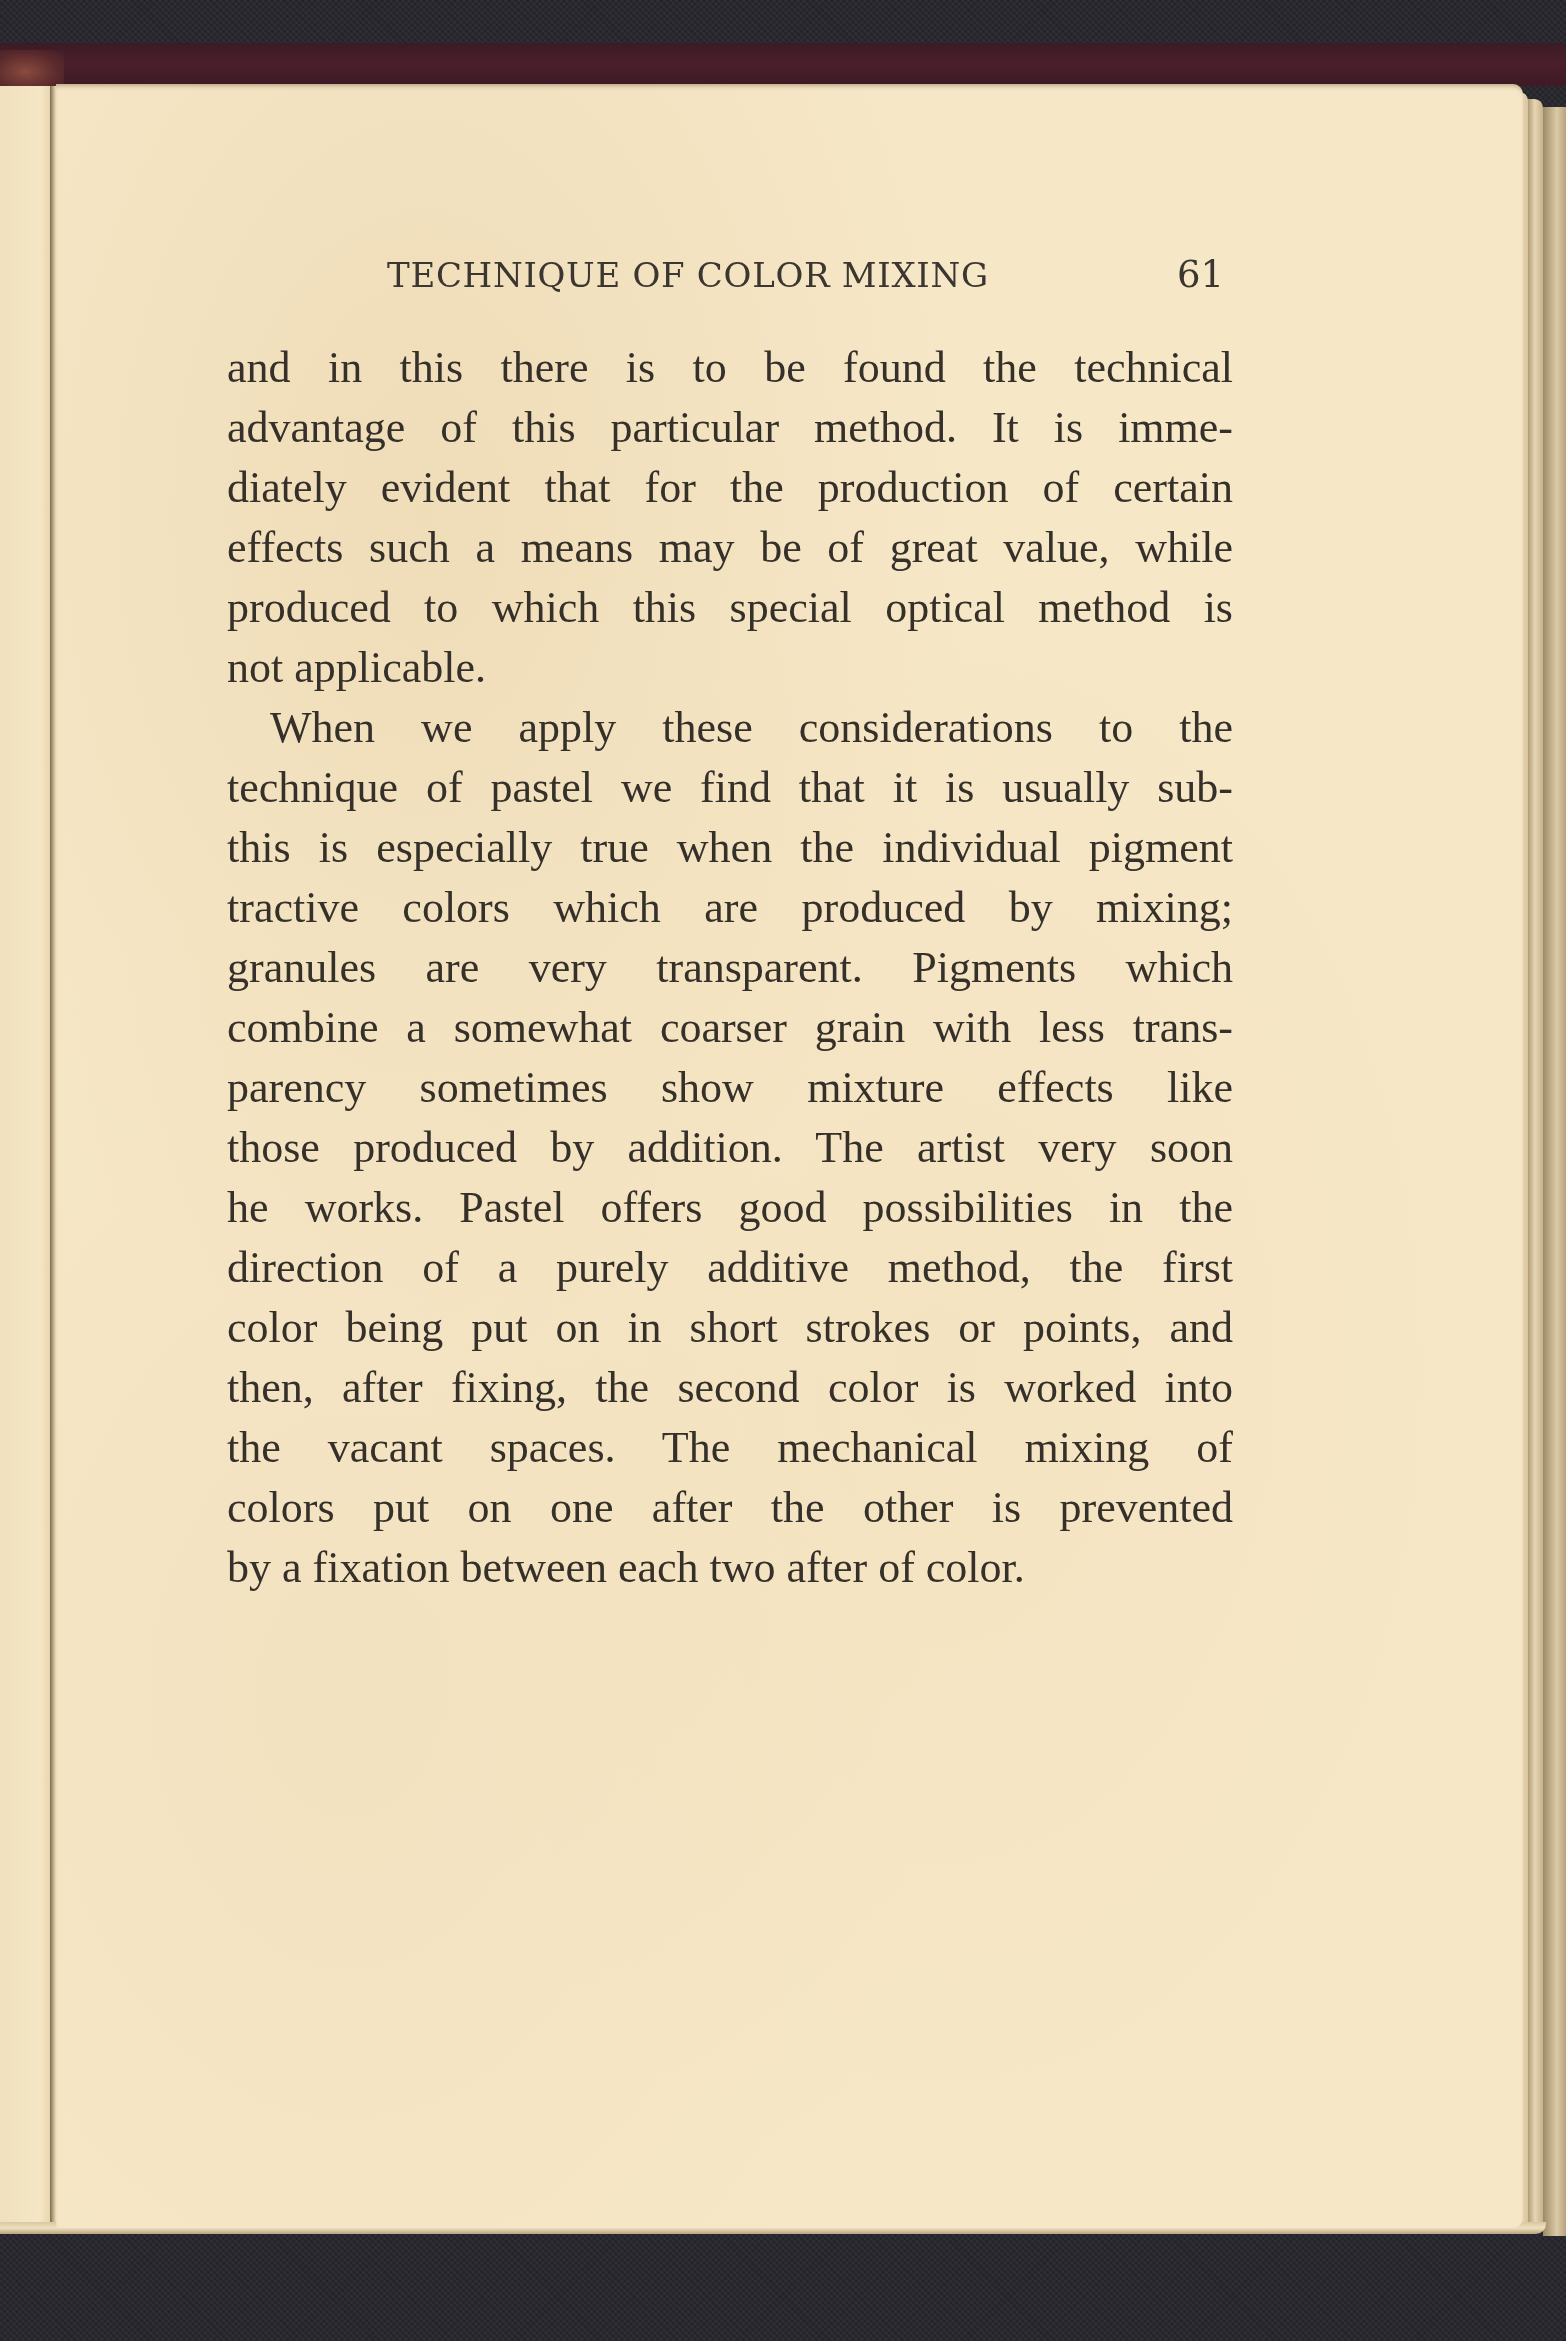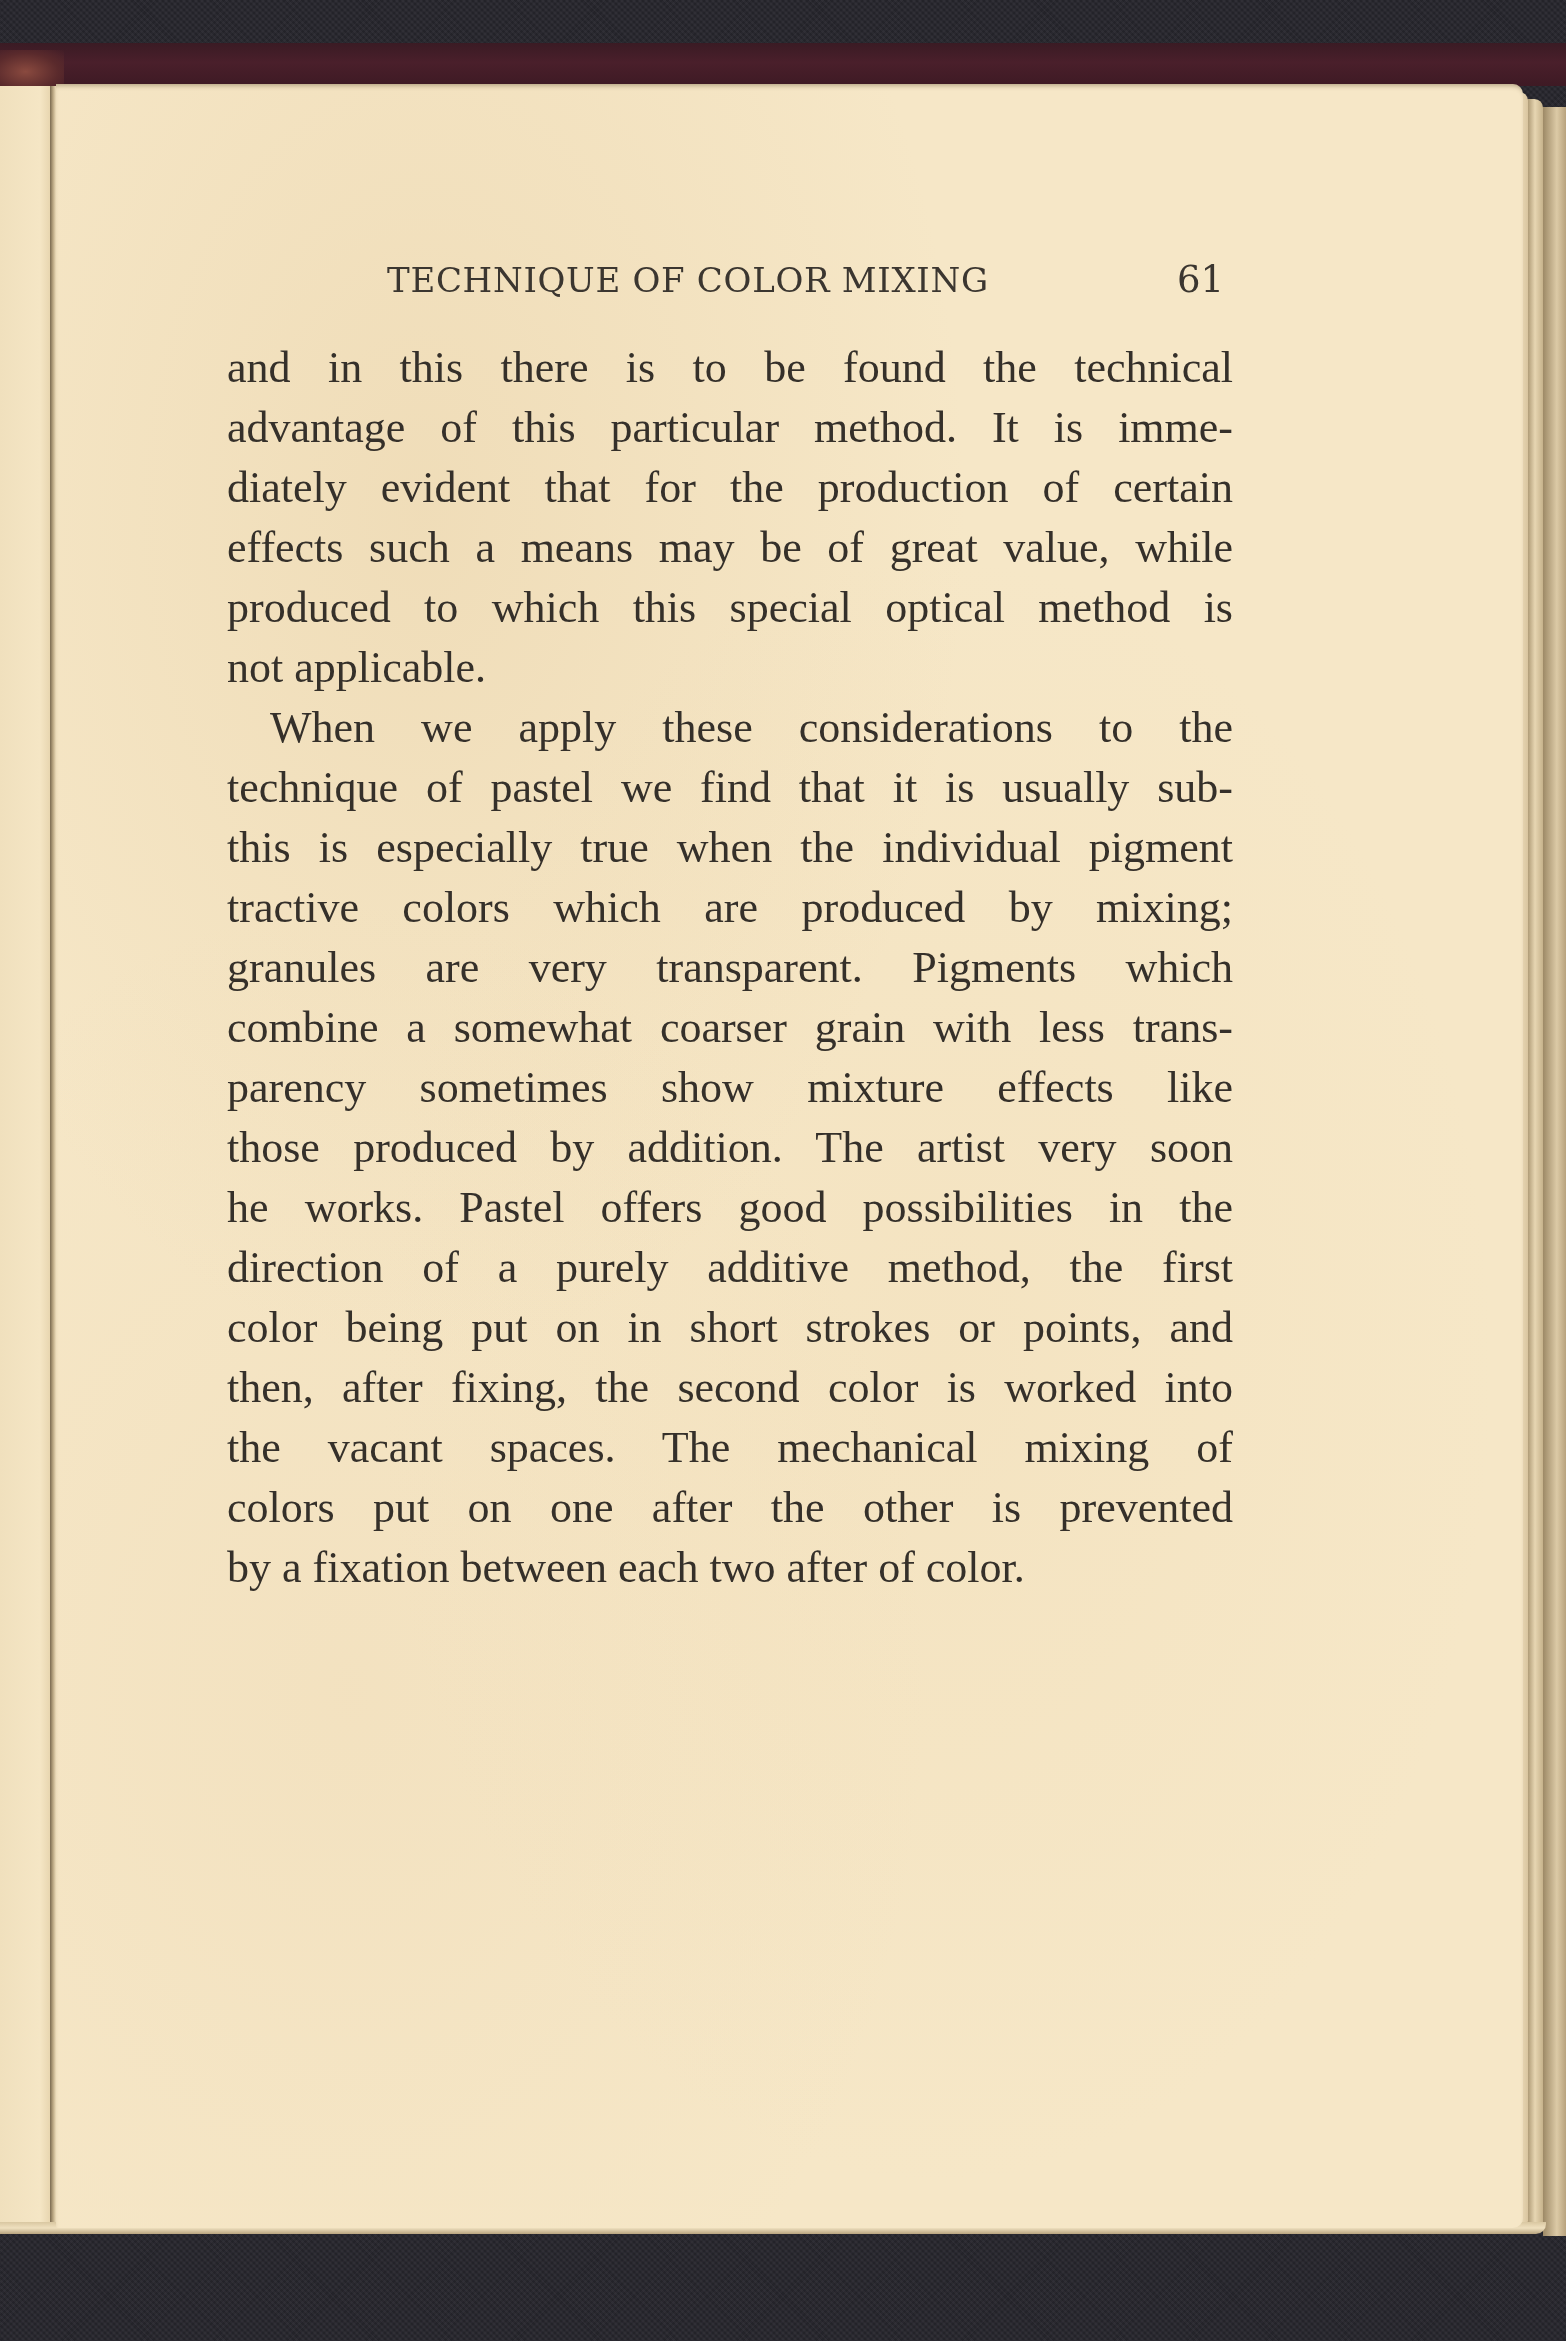"TECHNIQUE OF COLOR MIXING" .running-head { top: 258px -> 241px }
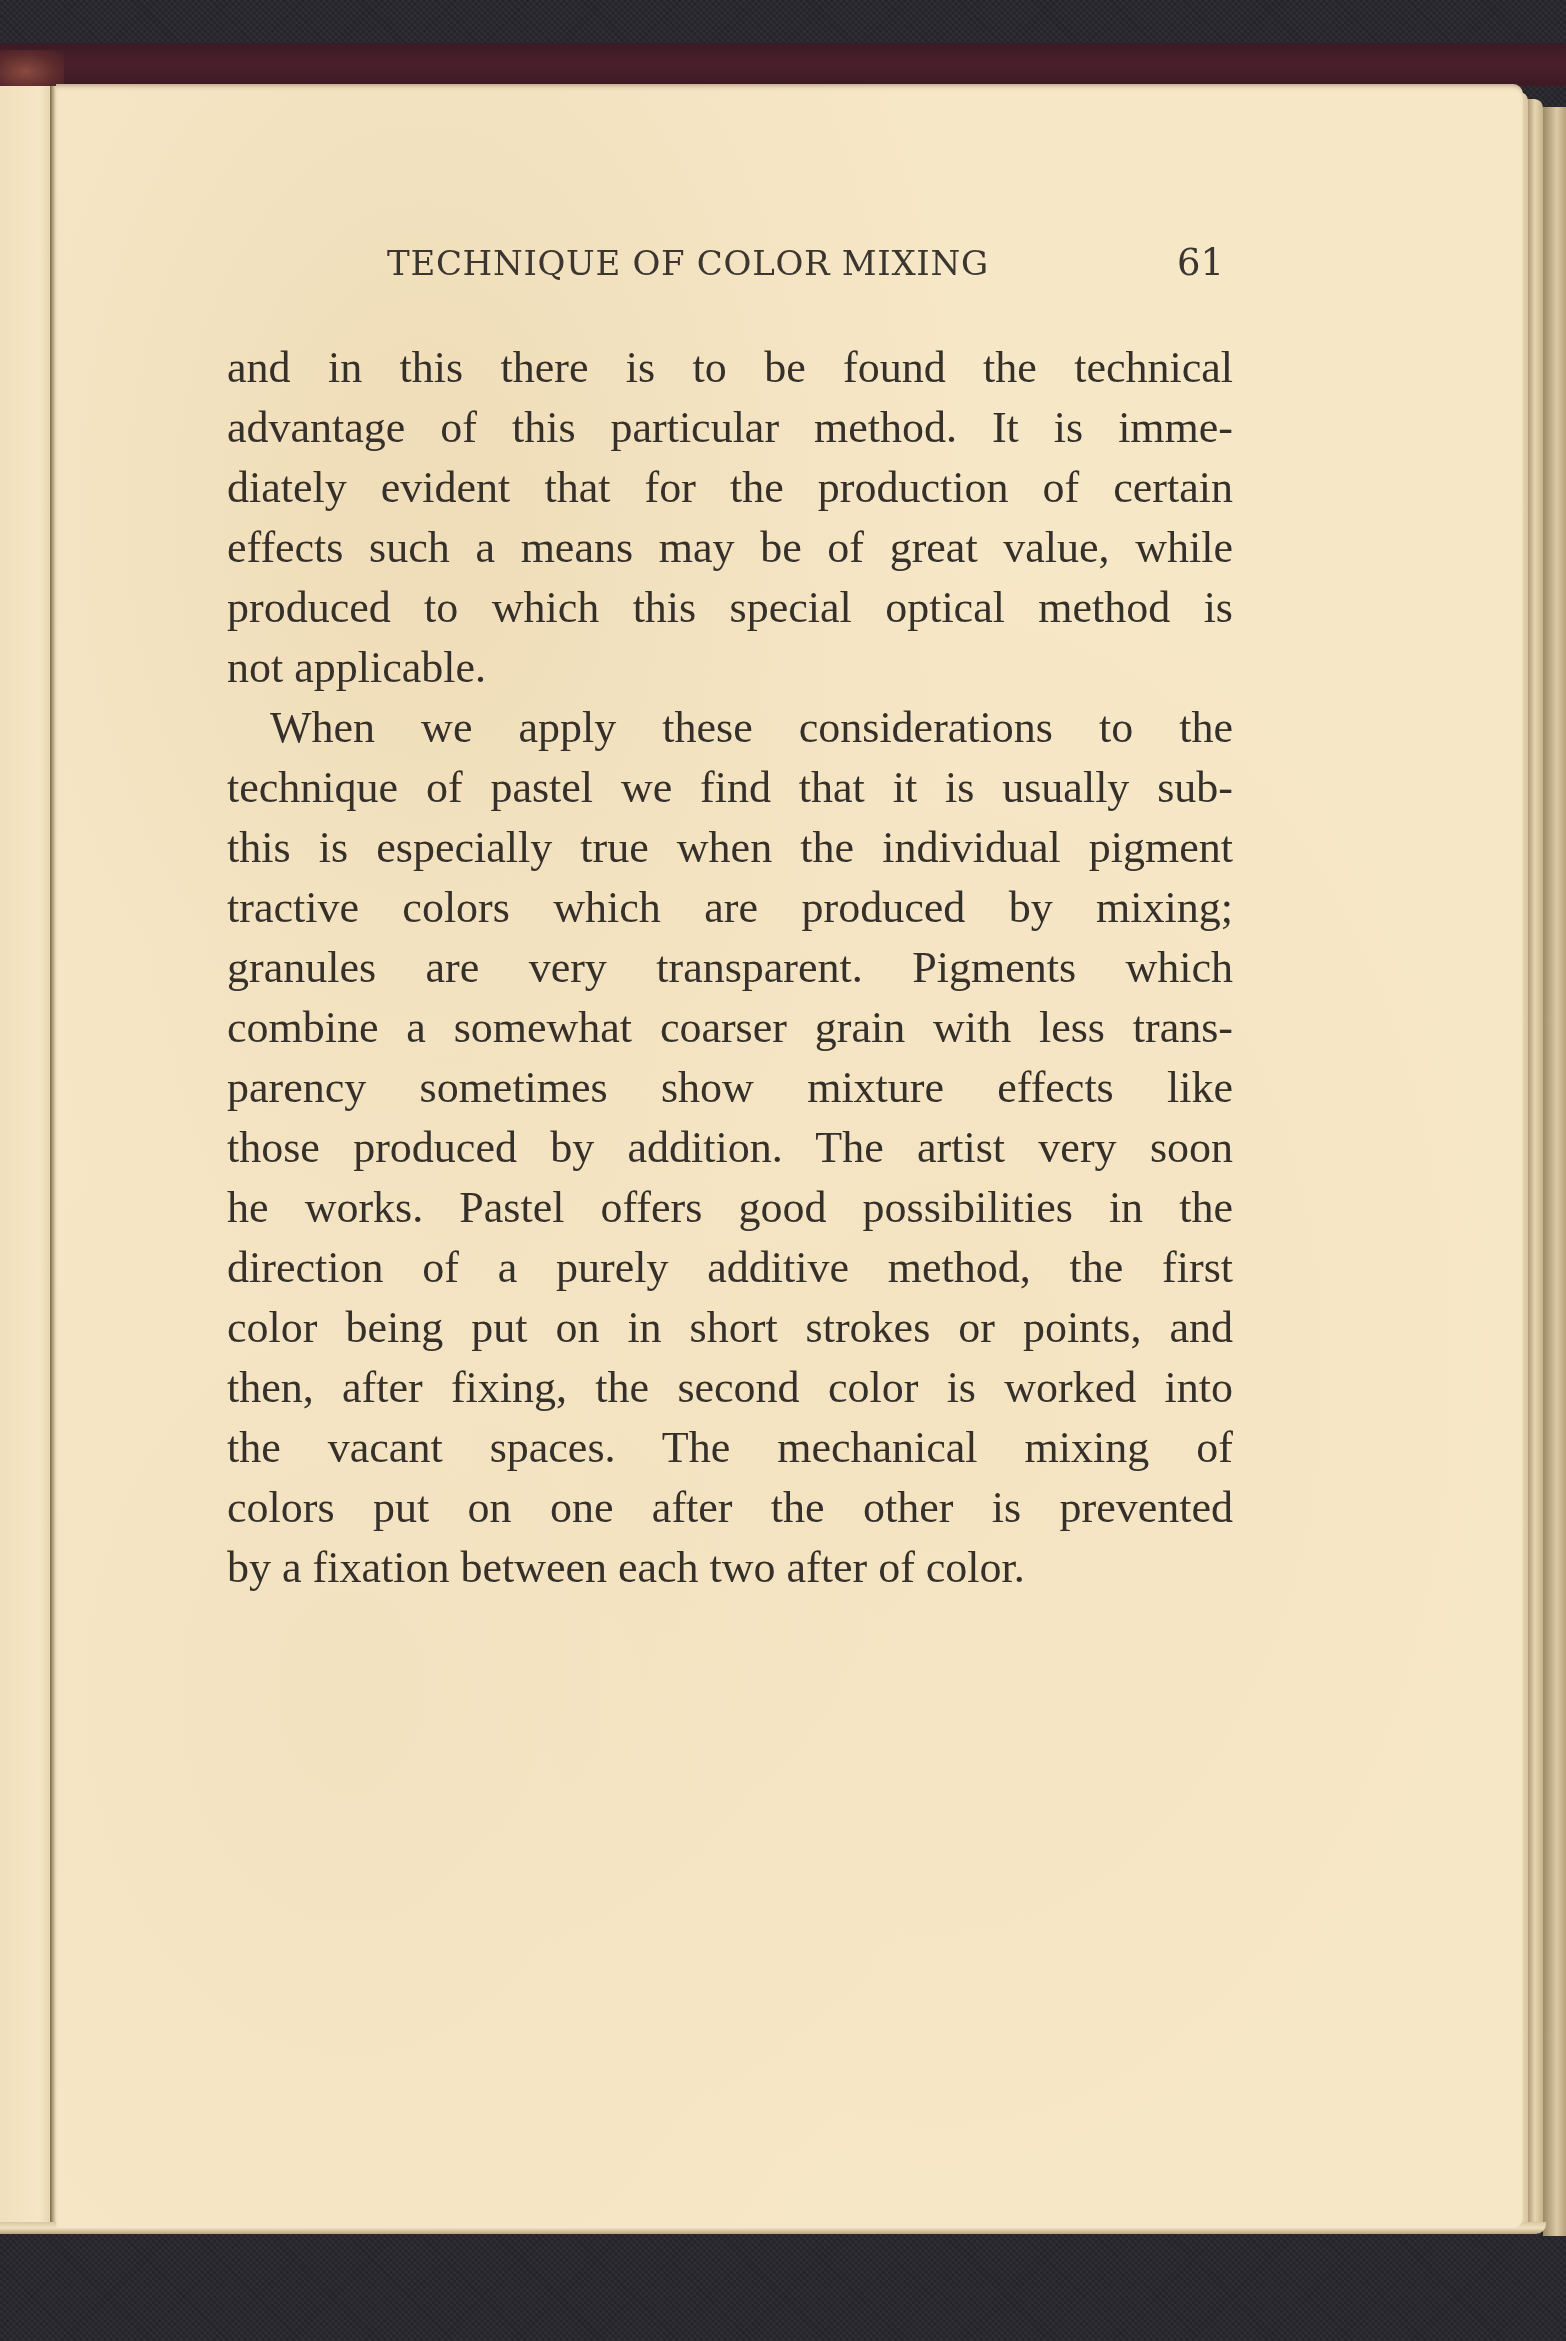"61" .page-number { margin-top: none -> 12px }
